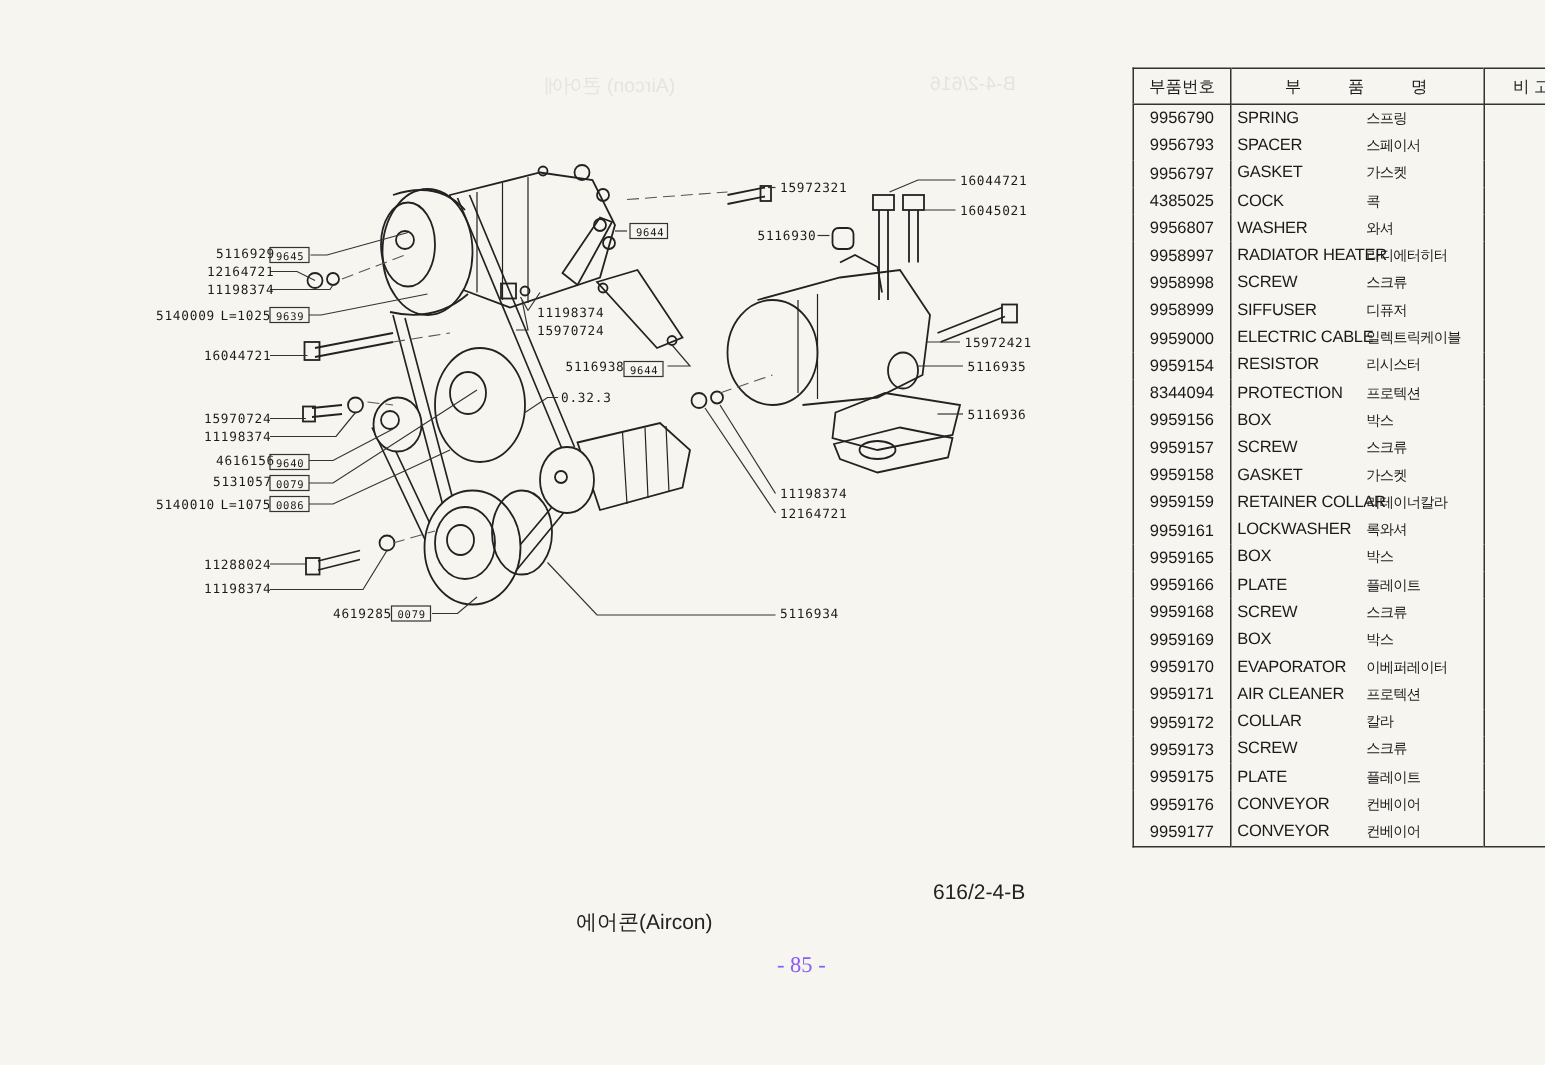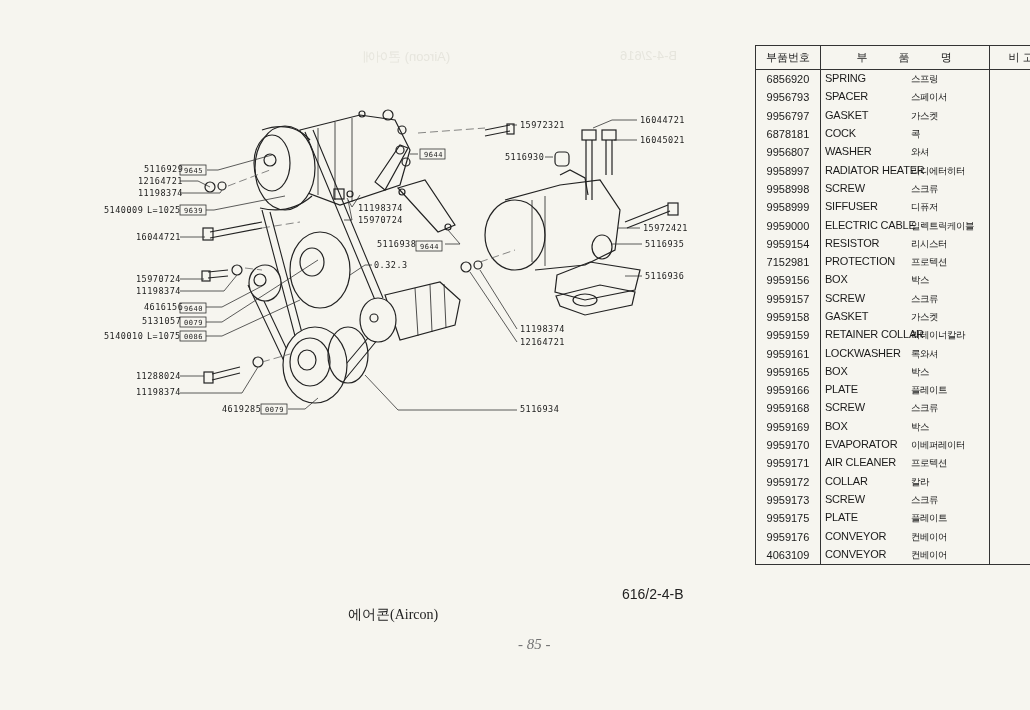"6856920" td.c-no { text: 6856920 -> 9956790 }
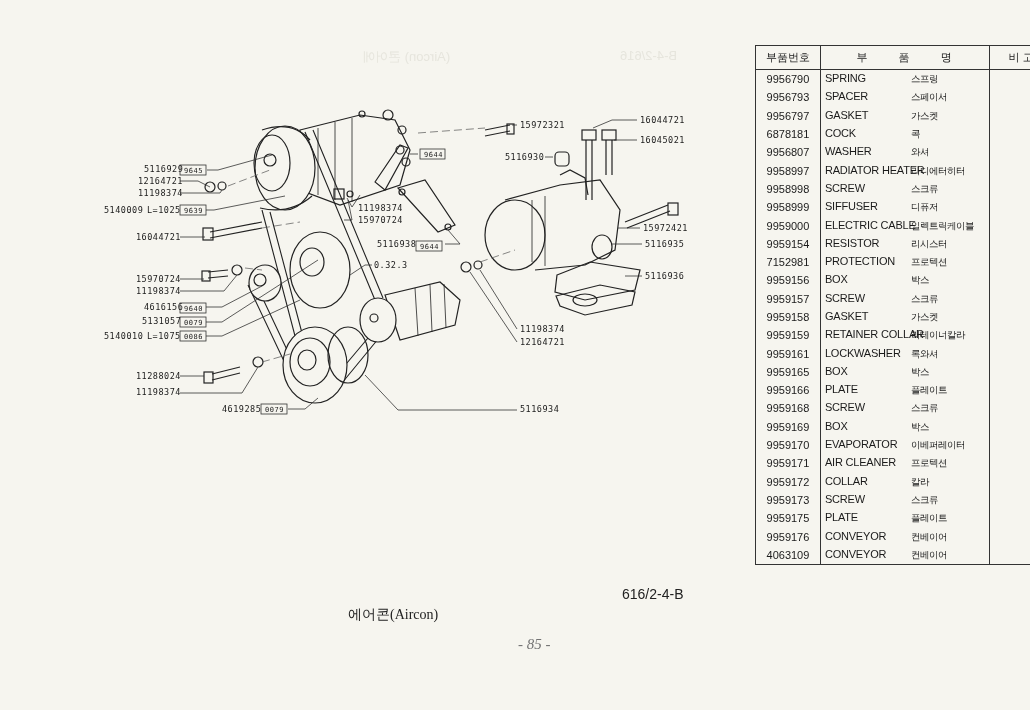"6878181" td.c-no { text: 6878181 -> 4385025 }
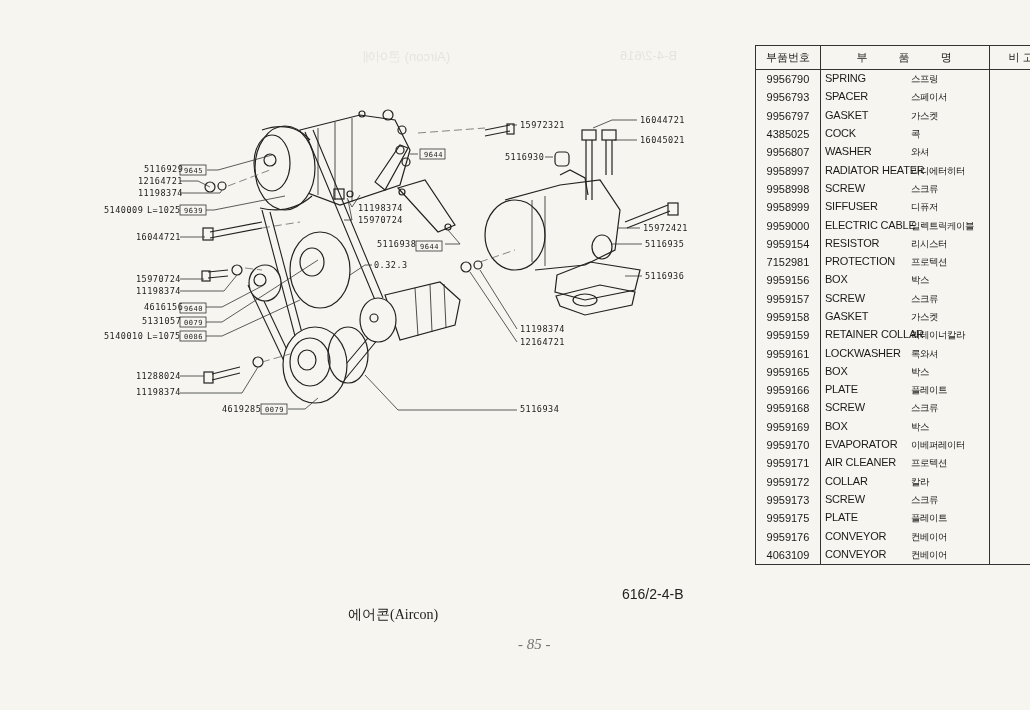"7152981" td.c-no { text: 7152981 -> 8344094 }
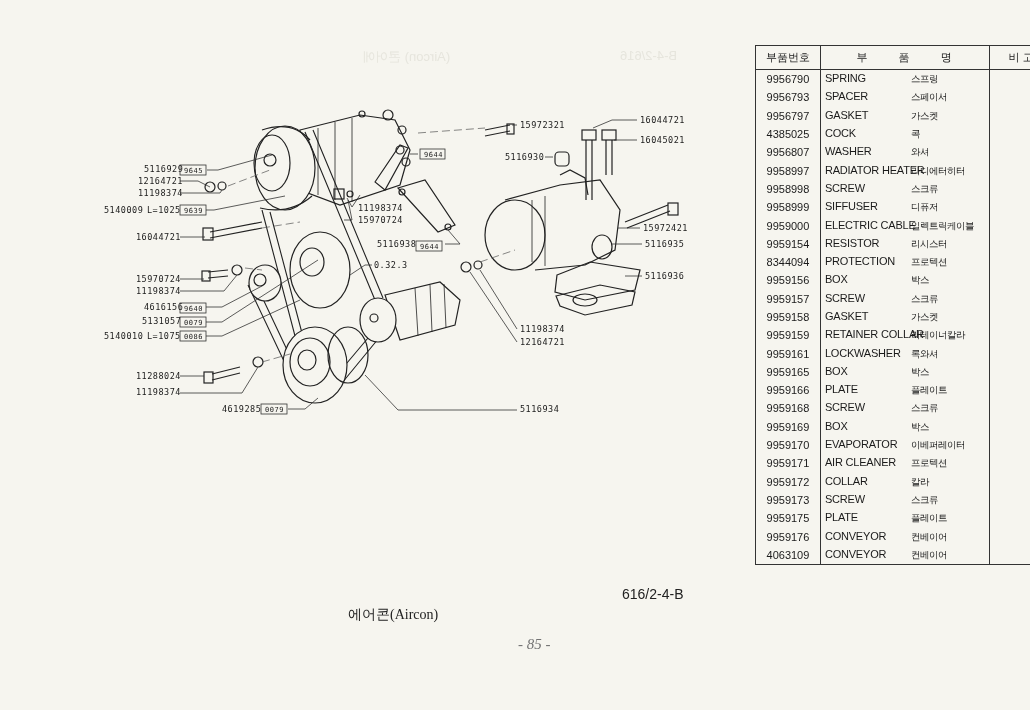"4063109" td.c-no { text: 4063109 -> 9959177 }
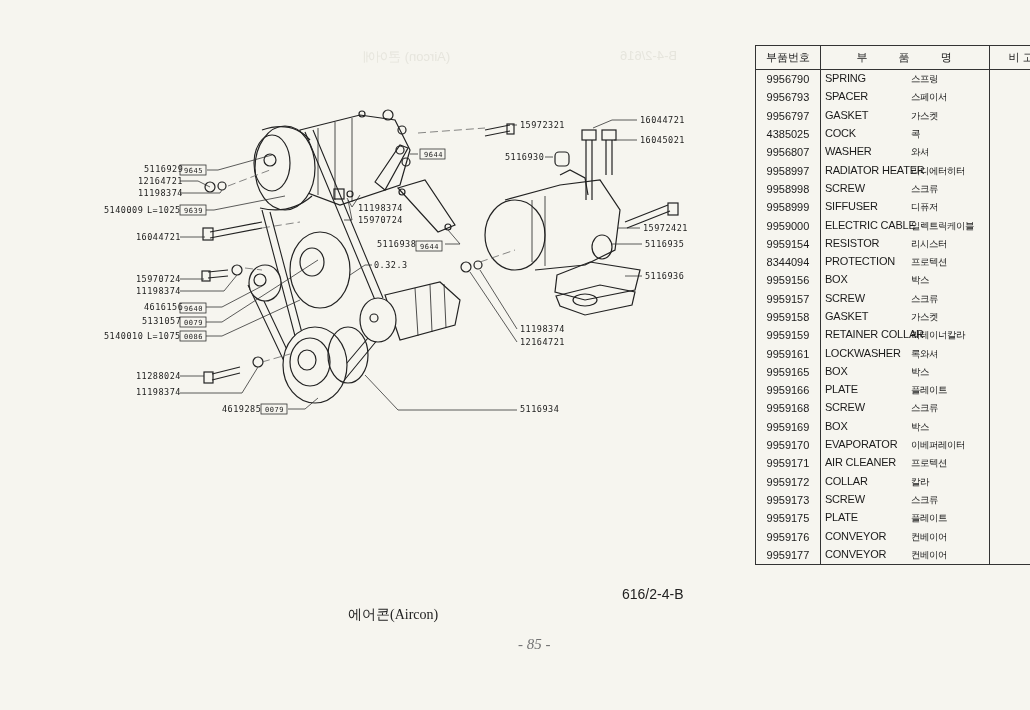"에어콘(Aircon)" div.caption { font-family: Liberation Serif, serif -> none; left: 348px -> 384px }
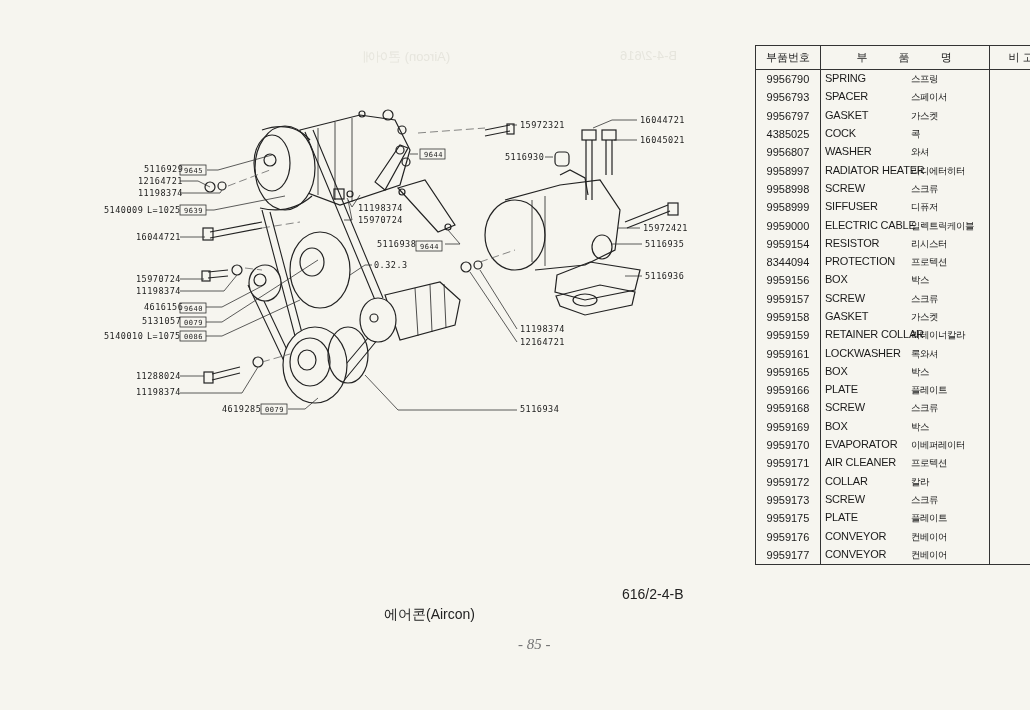"- 85 -" .pageno { color: #737373 -> #8b5cf6; font-style: italic -> none }
